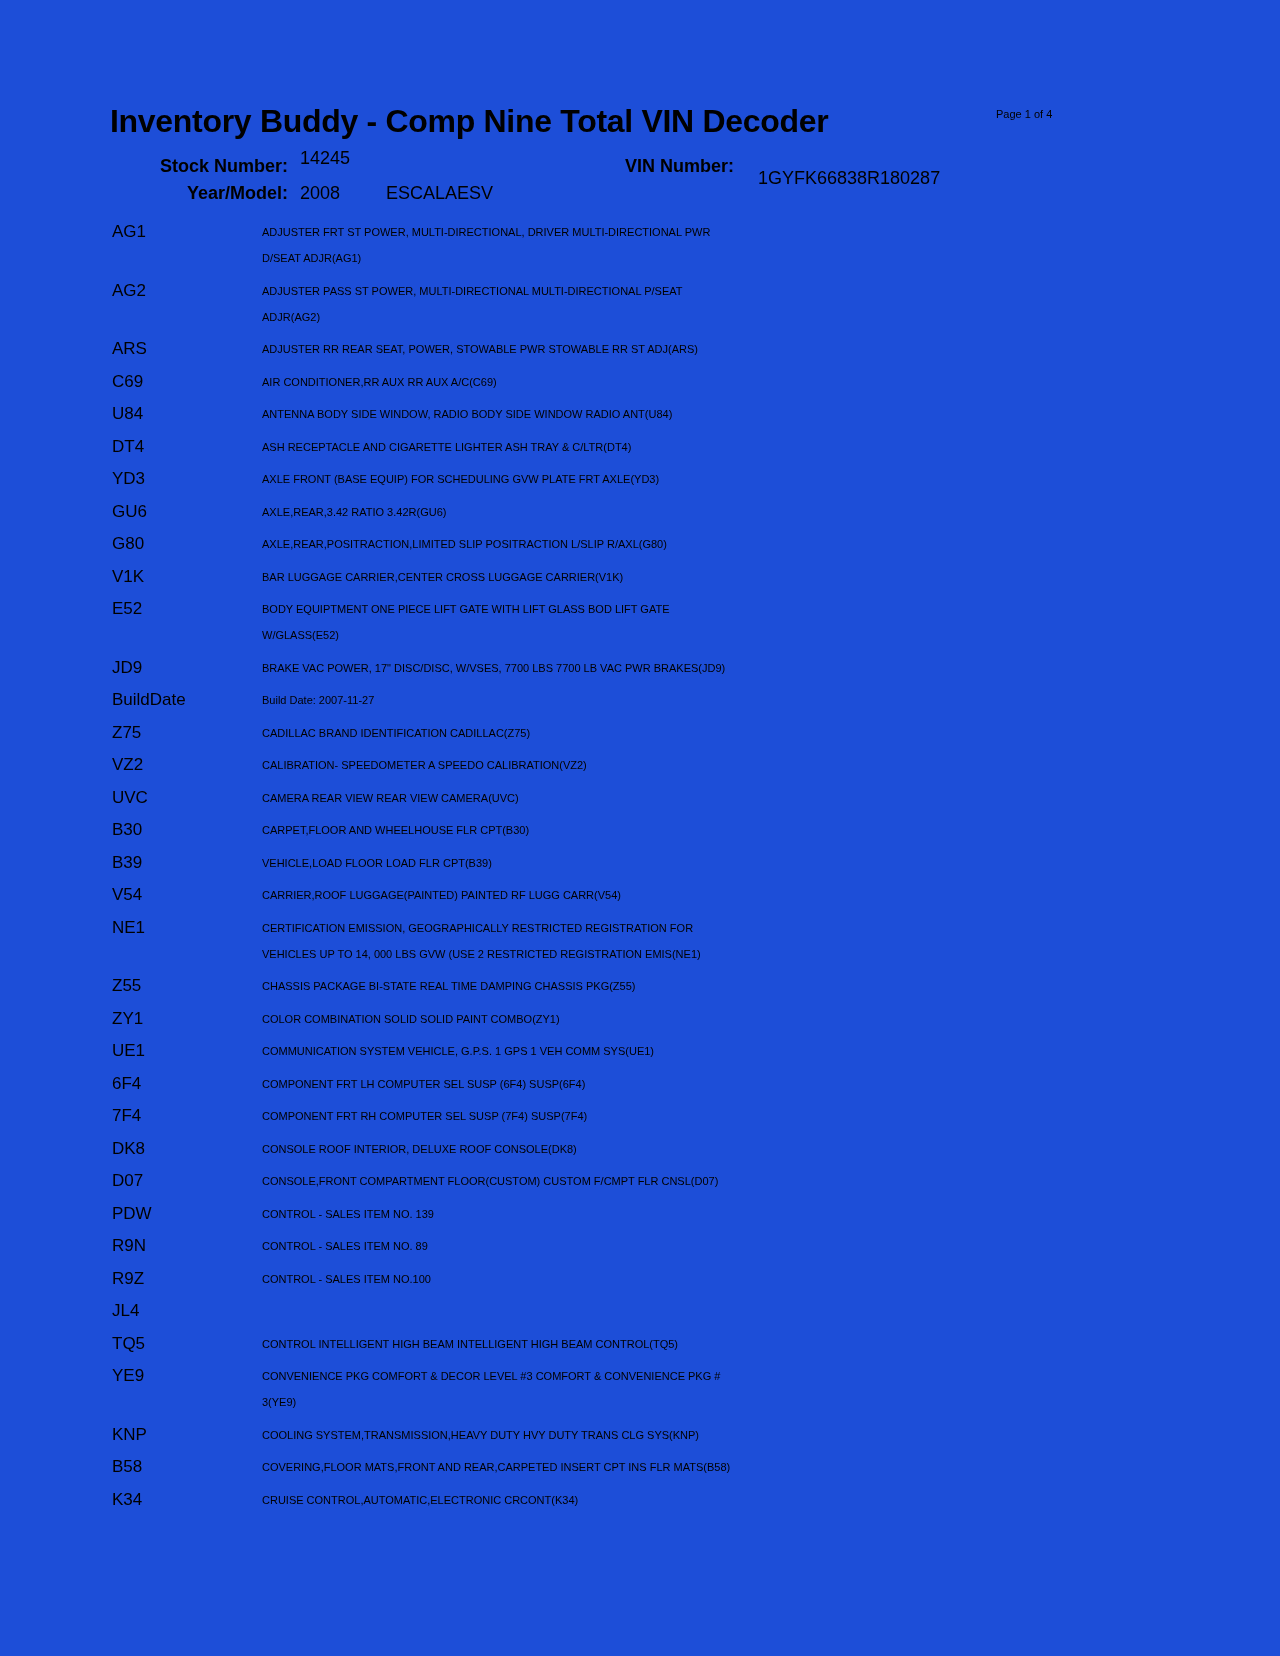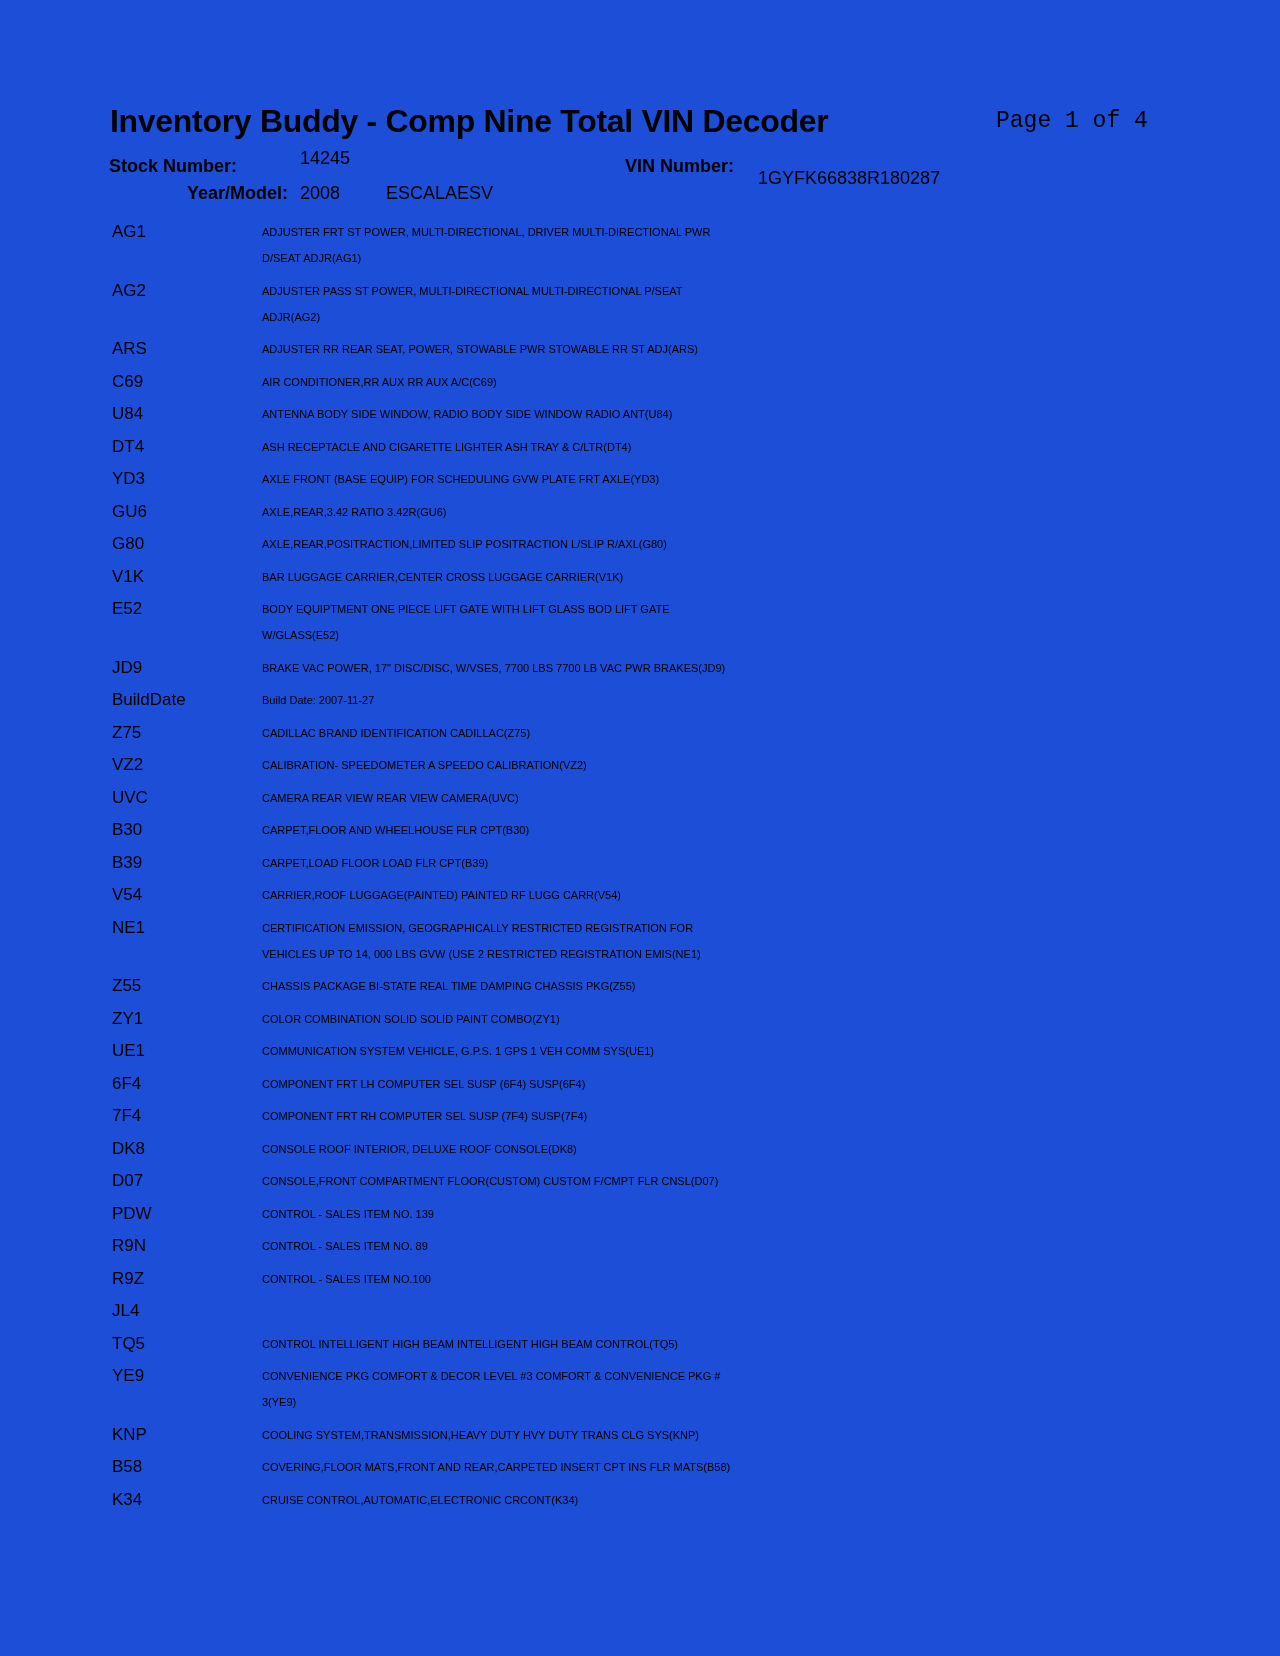"Page 1 of 4" .page-indicator { font-family: Liberation Mono, monospace -> none; font-size: 23px -> 11px }
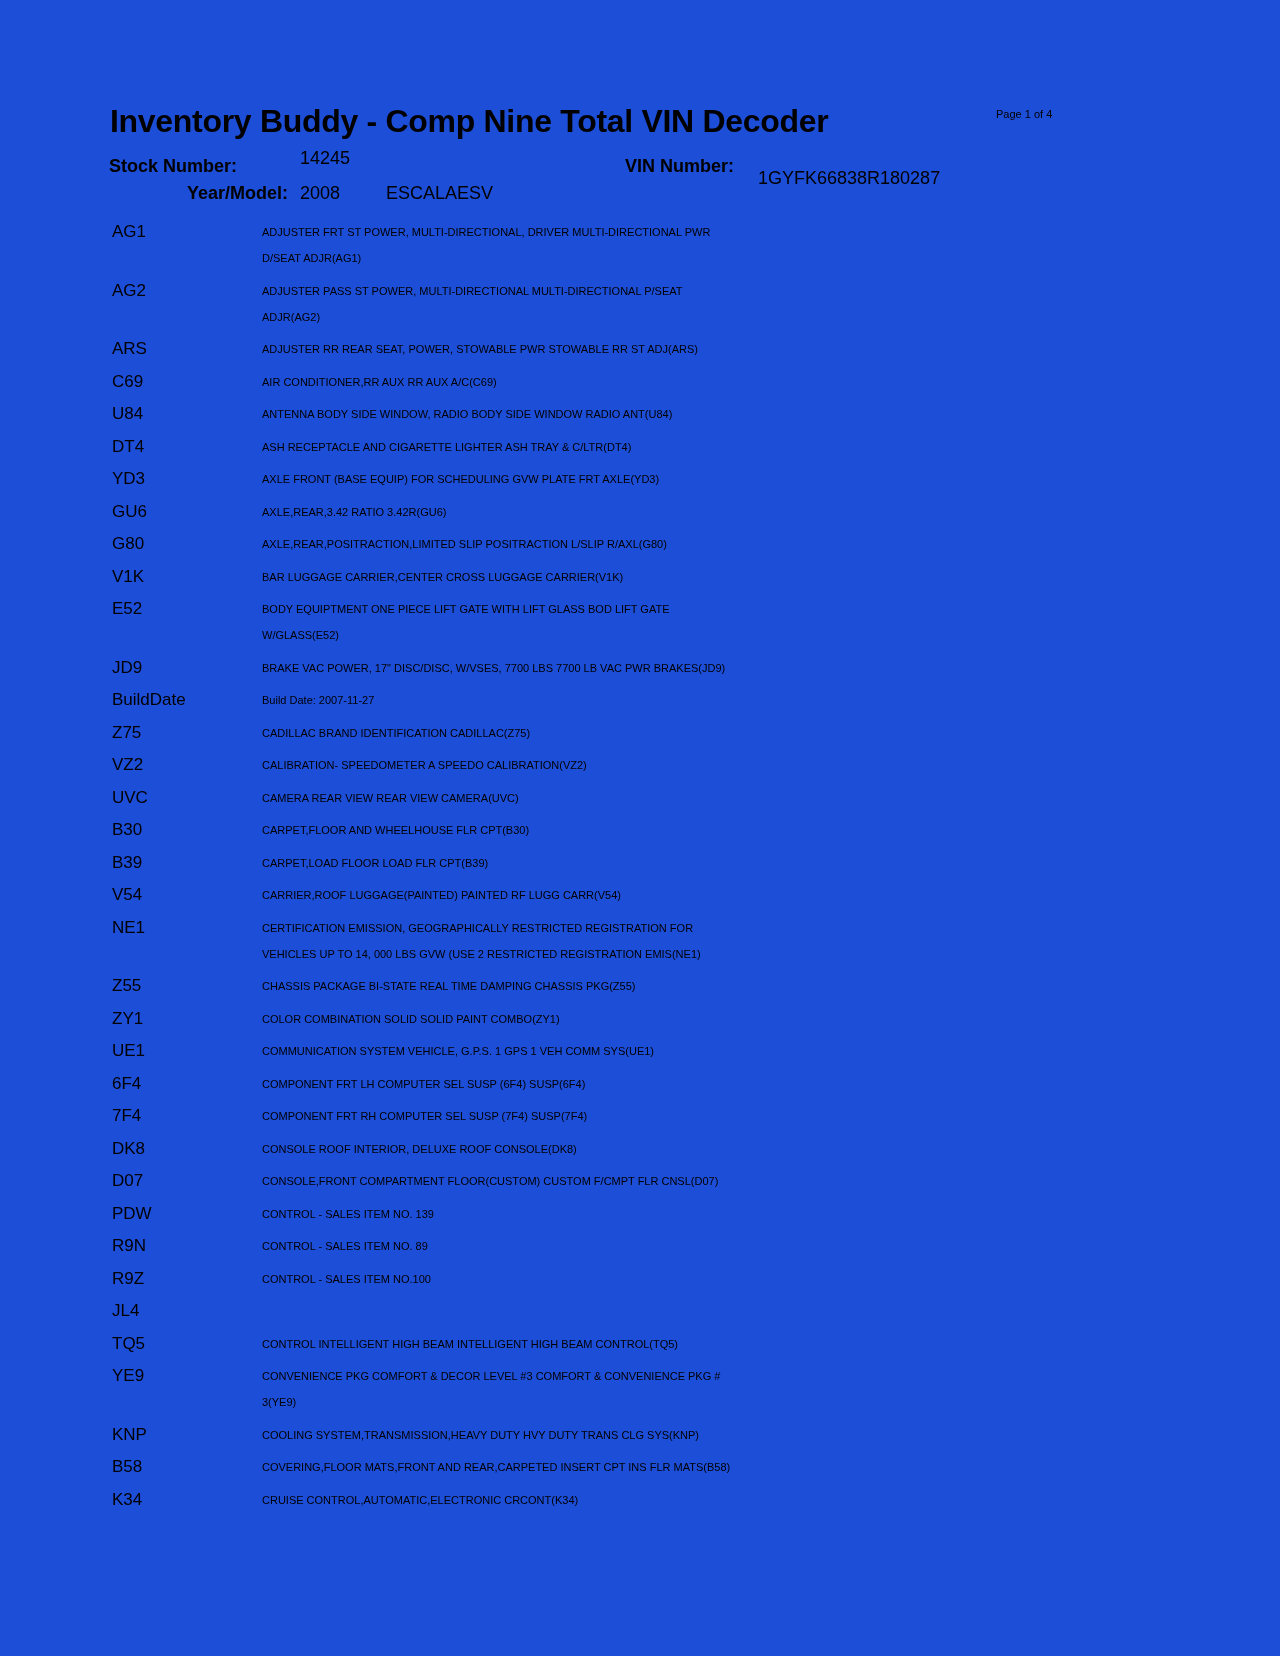"Stock Number:" .stock-label { text-align: center -> none }
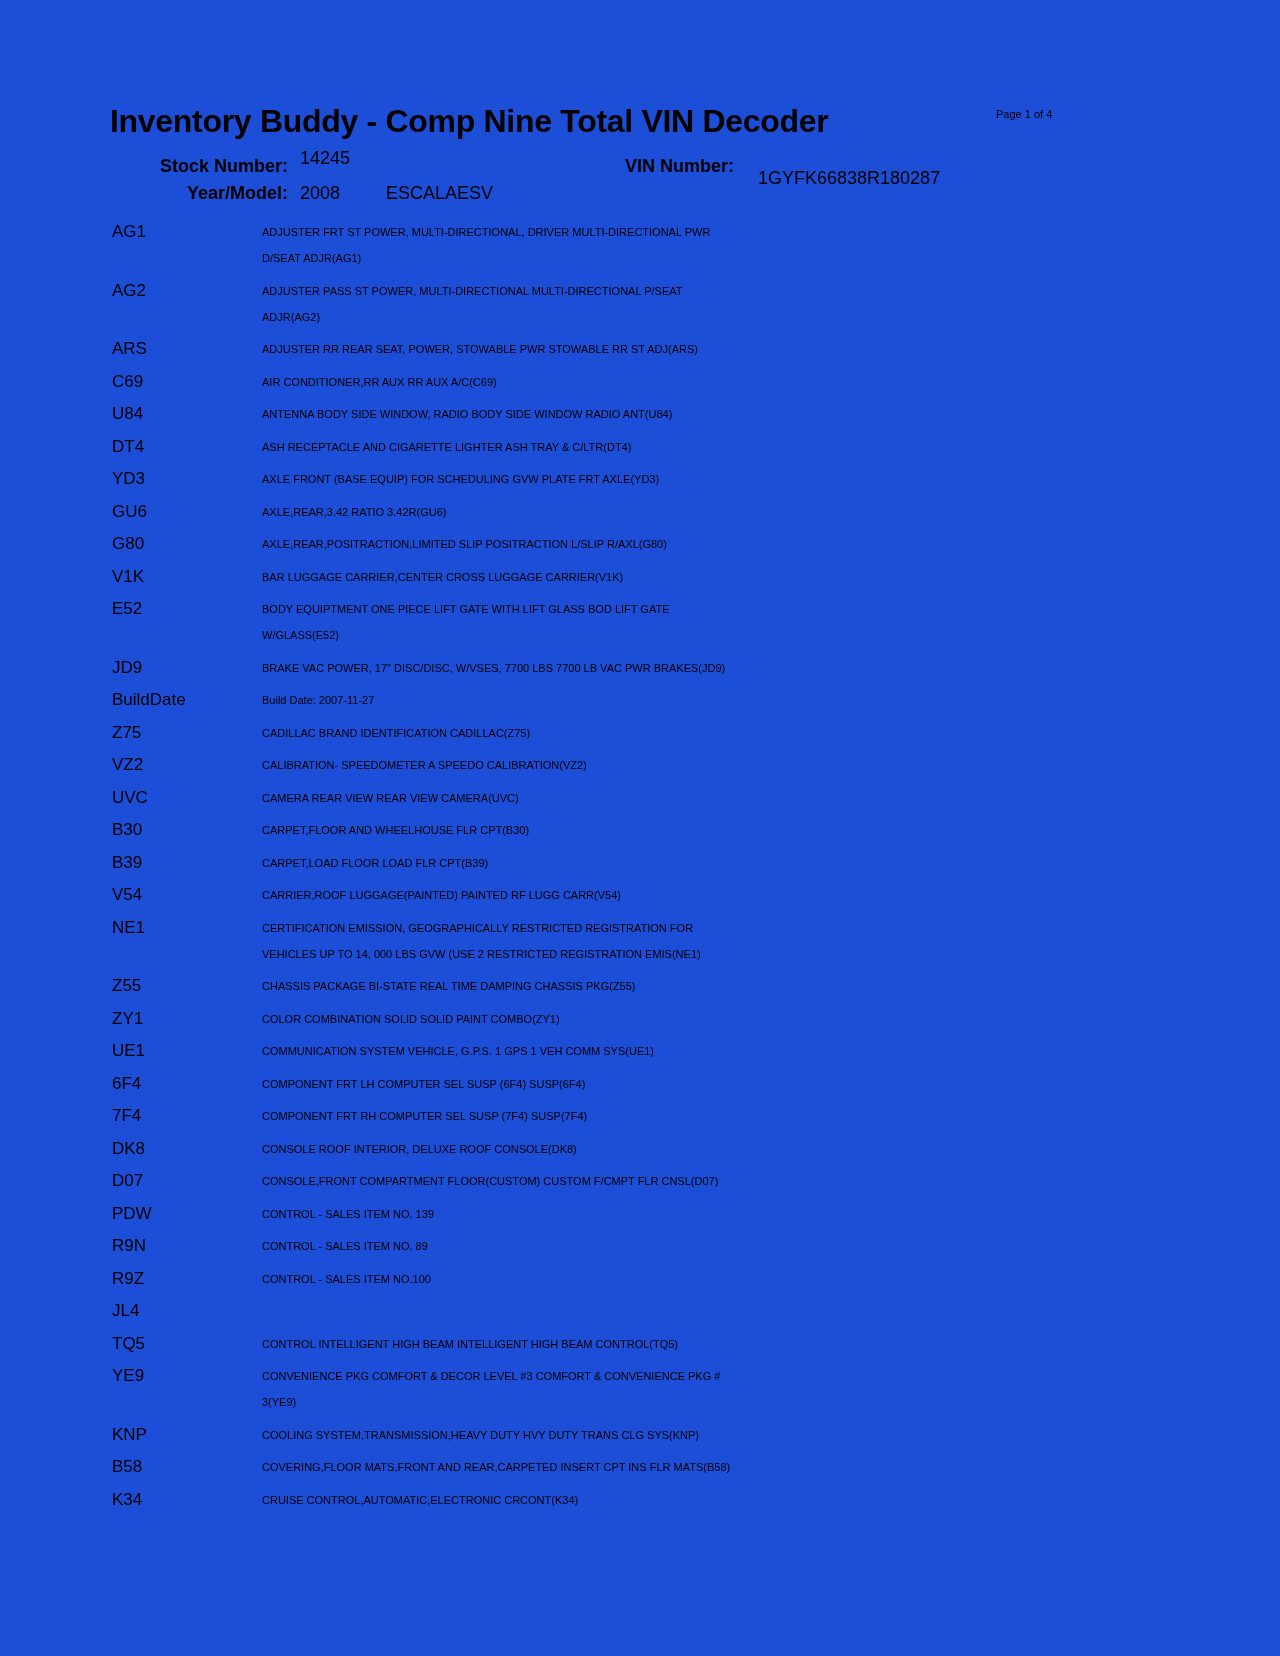"CARPET,LOAD FLOOR LOAD FLR CPT(B39)" span.desc { text: CARPET,LOAD -> VEHICLE,LOAD }
